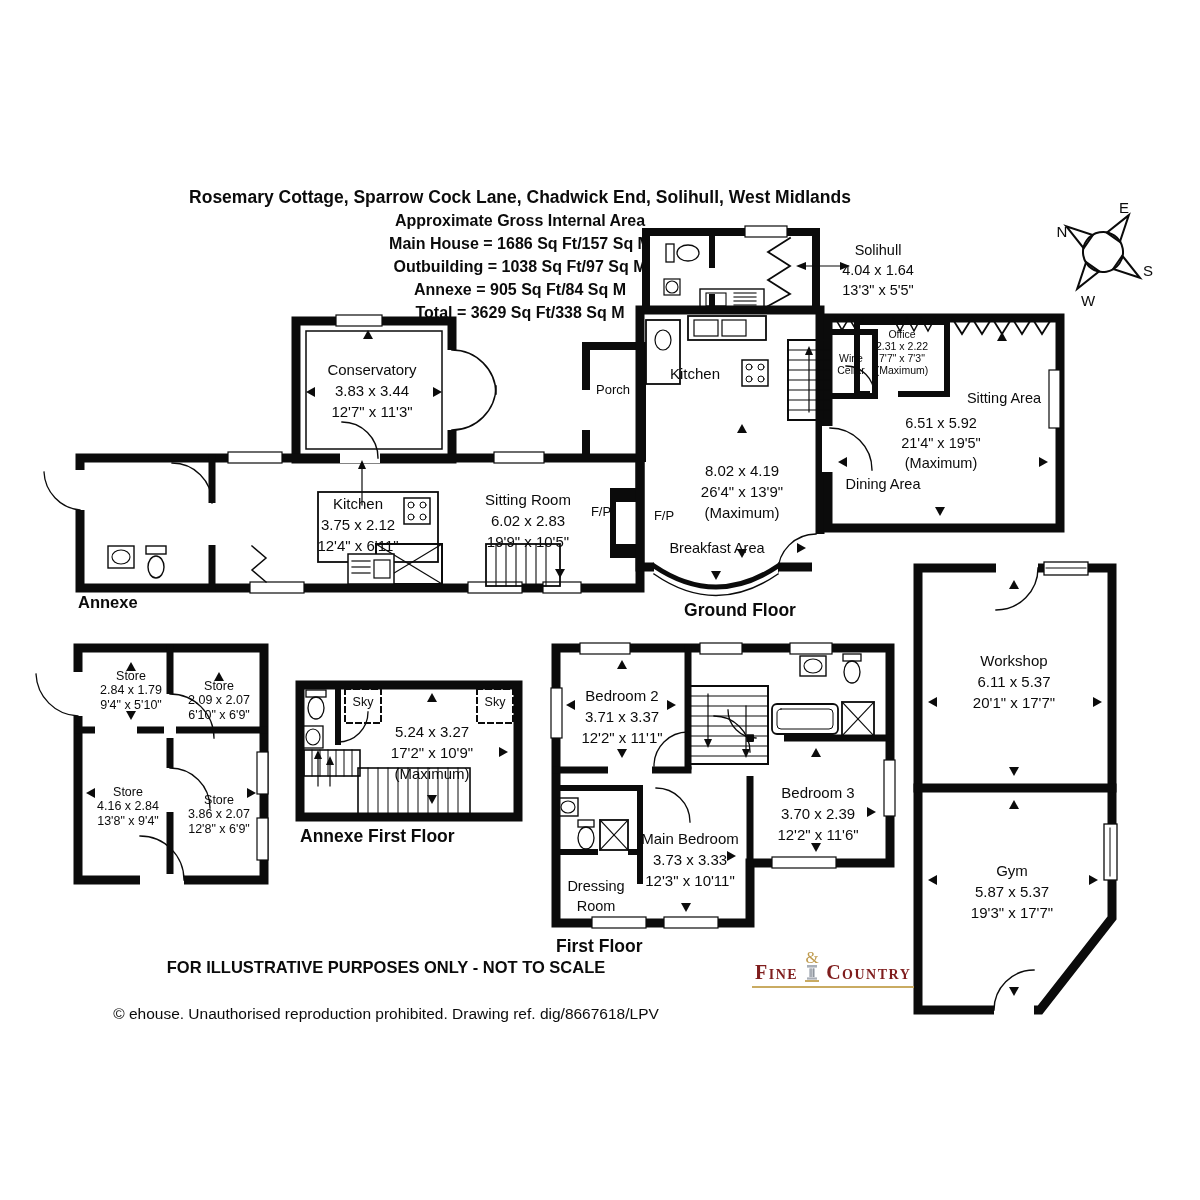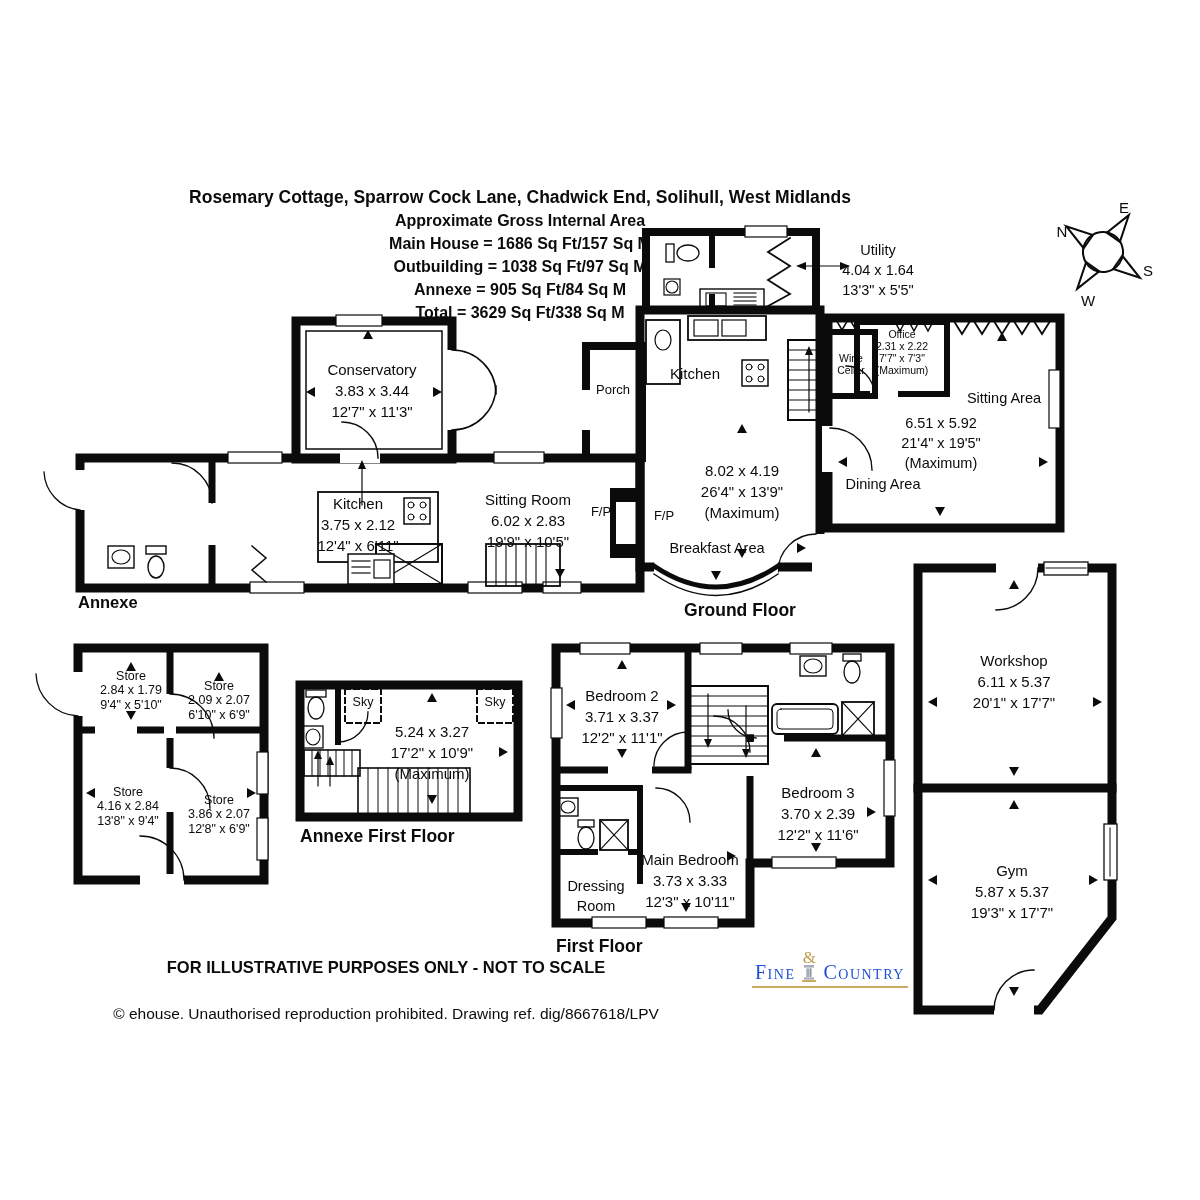"Utility" div { text: Utility -> Solihull }
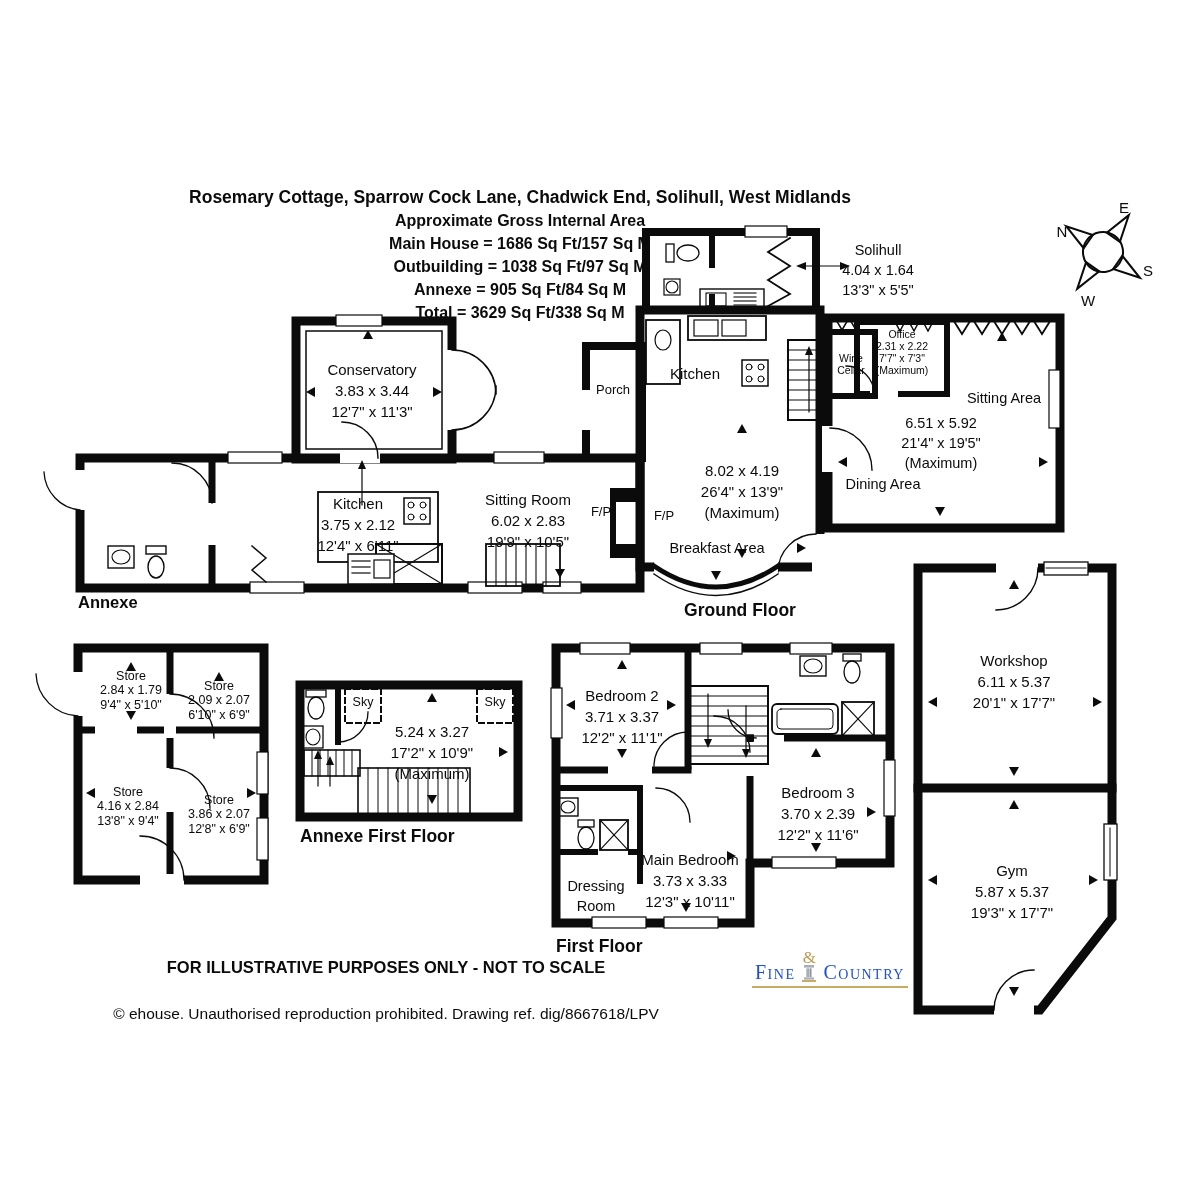"Main Bedroom" div.lbl { top: 880px -> 859px }
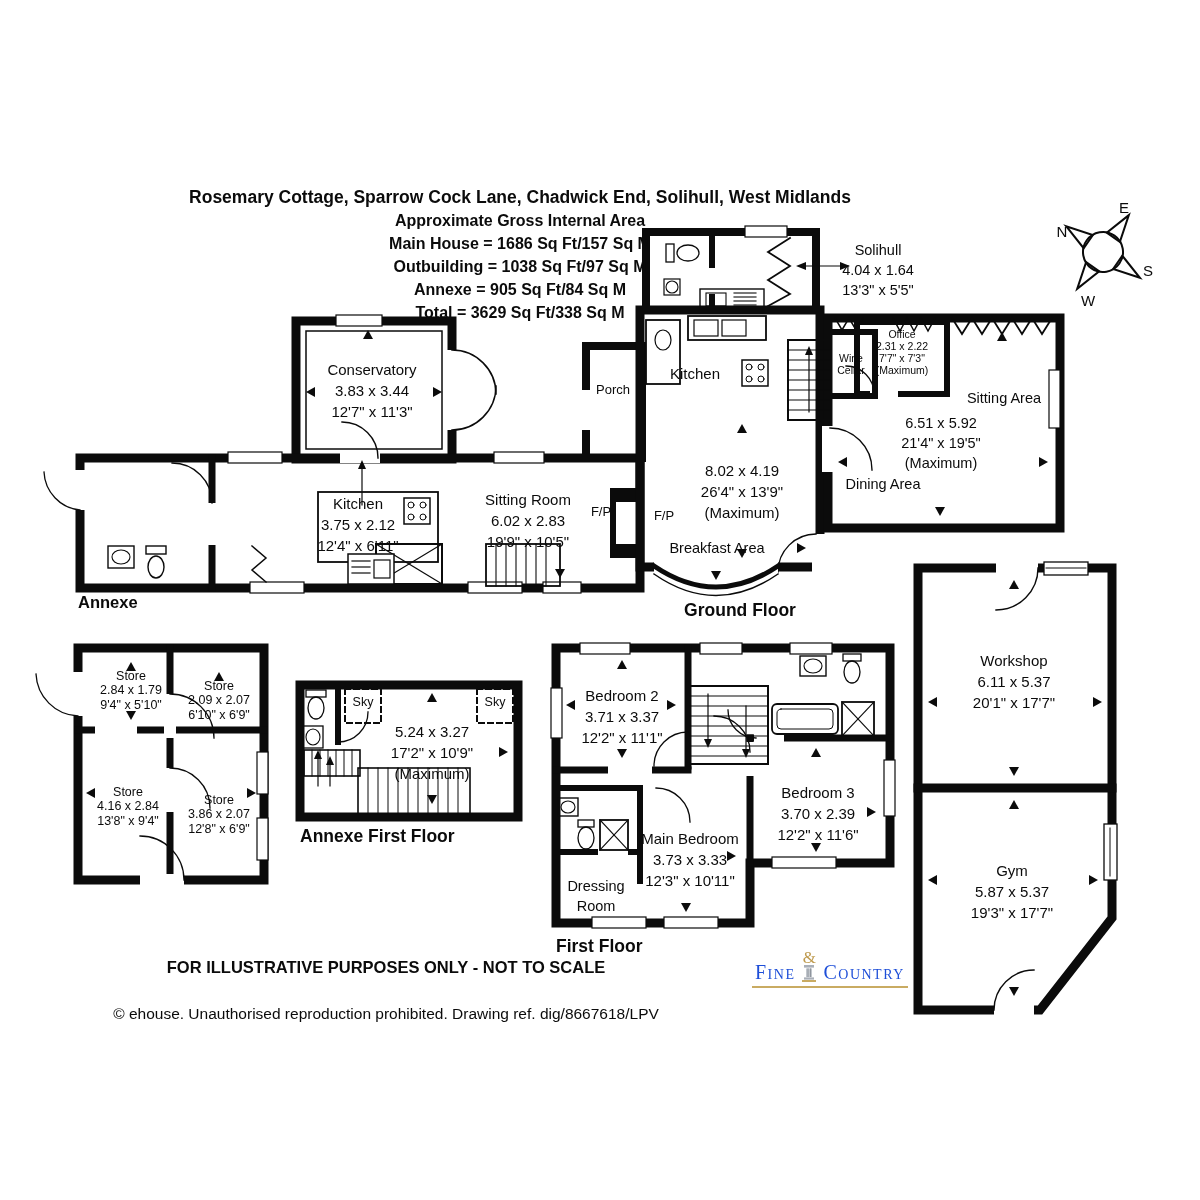"Fine" .logo-fine,.logo-country { color: #1d4ed8 -> #7f1d1d; font-weight: 400 -> 700 }
